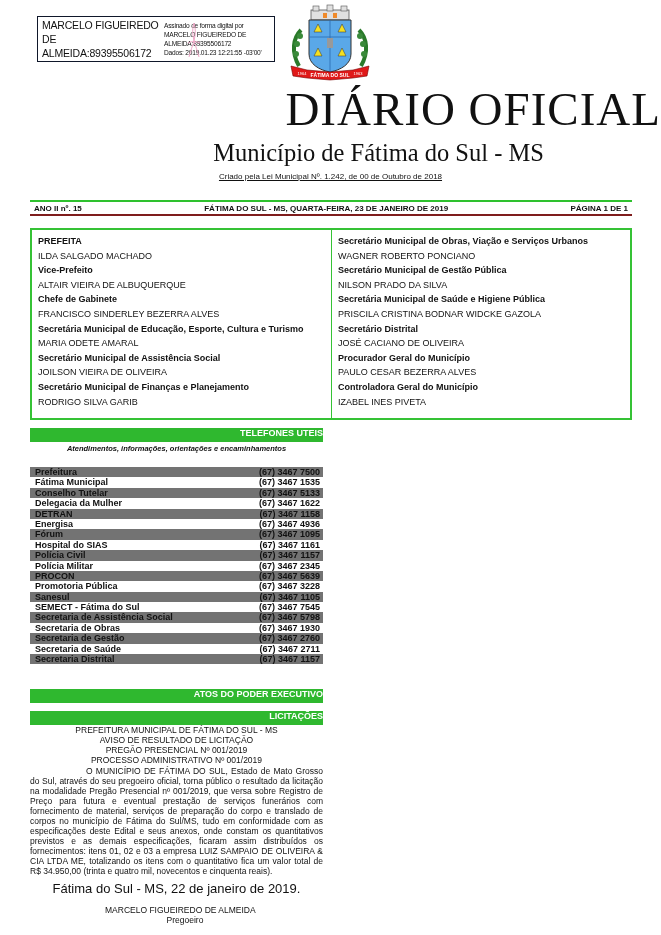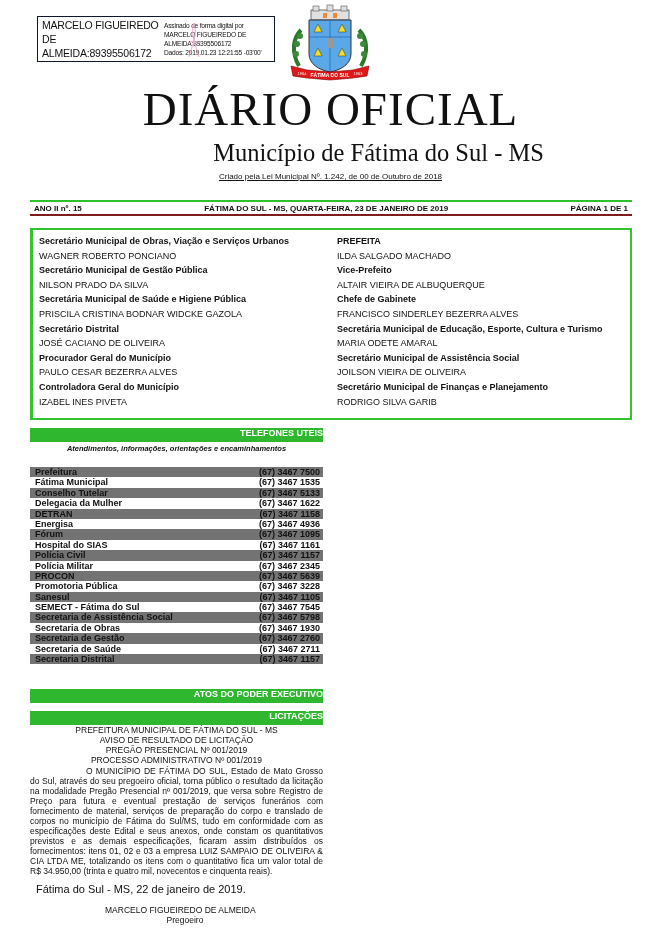"DIÁRIO OFICIAL" .title { text-align: center -> right }
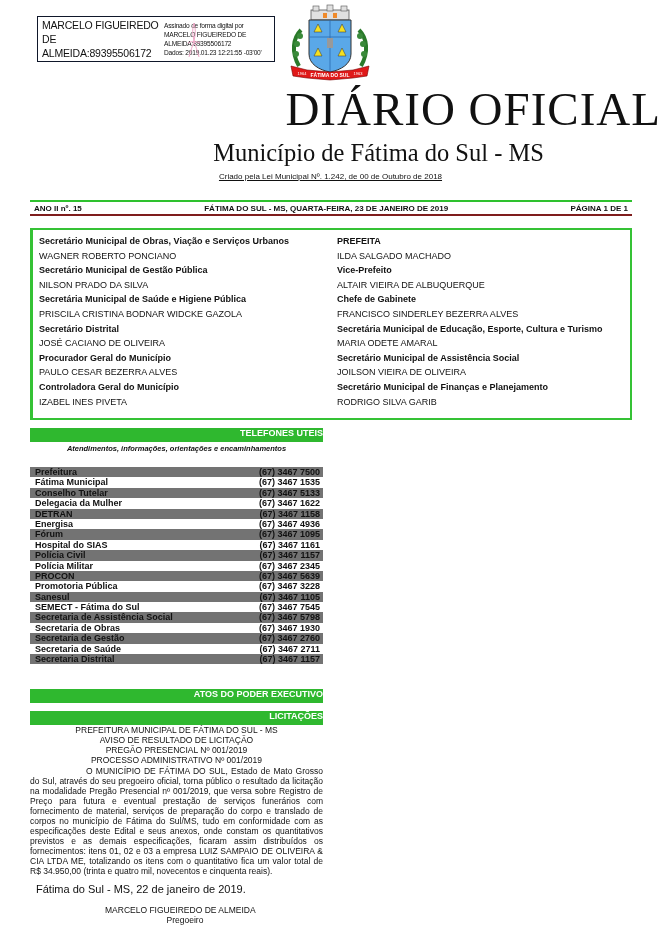"Secretário Municipal de Obras, Viação" div.off-col { order: before "PREFEITA" -> after "PREFEITA" }
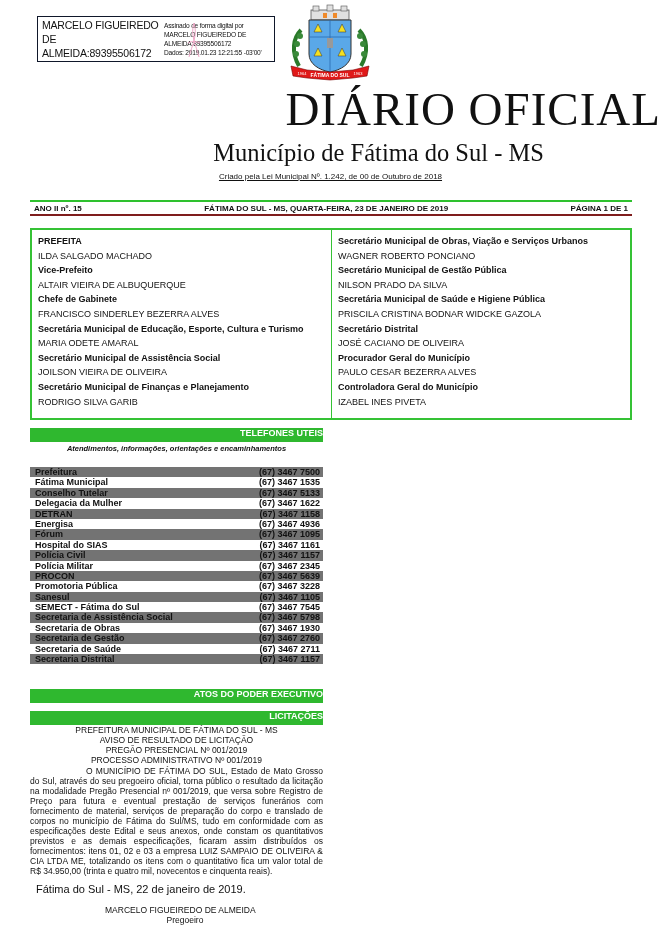"Fátima do Sul - MS, 22" .doc-date { font-size: 11px -> 13px; left: 36px -> 30px; text-align: left -> center }
